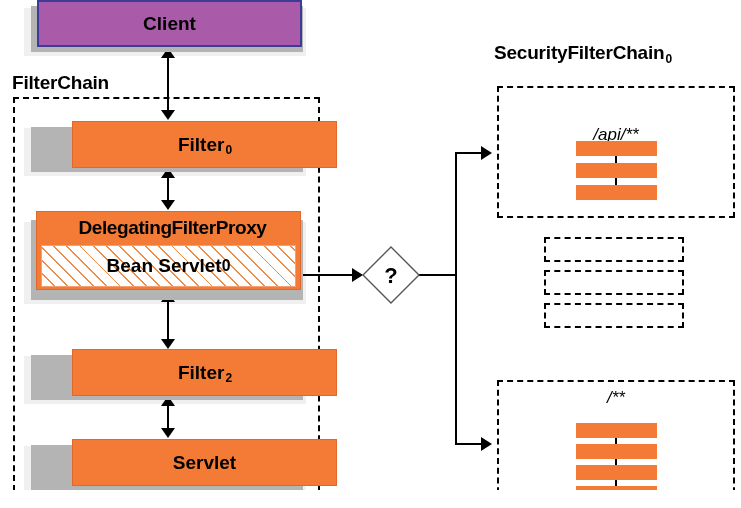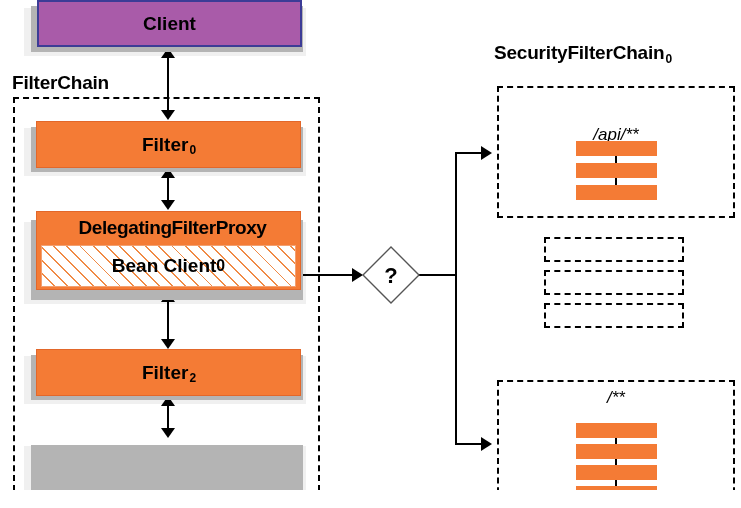"Filter" .orange-box { margin-left: none -> 36px }
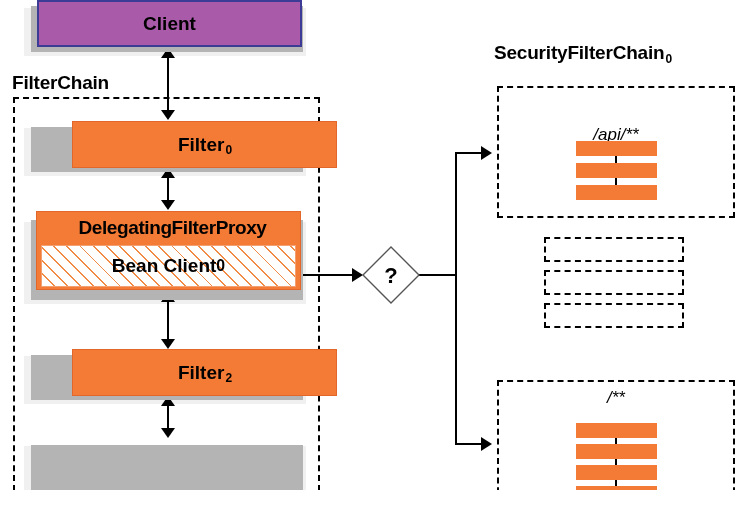"Bean Client" span { text: Client -> Servlet }
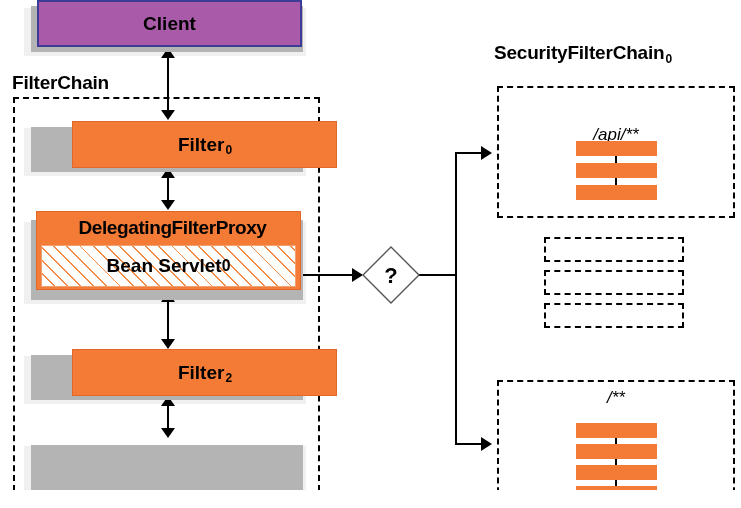"Servlet" div.abs { html: none -> <div> <span>Servlet</span> </div> }
